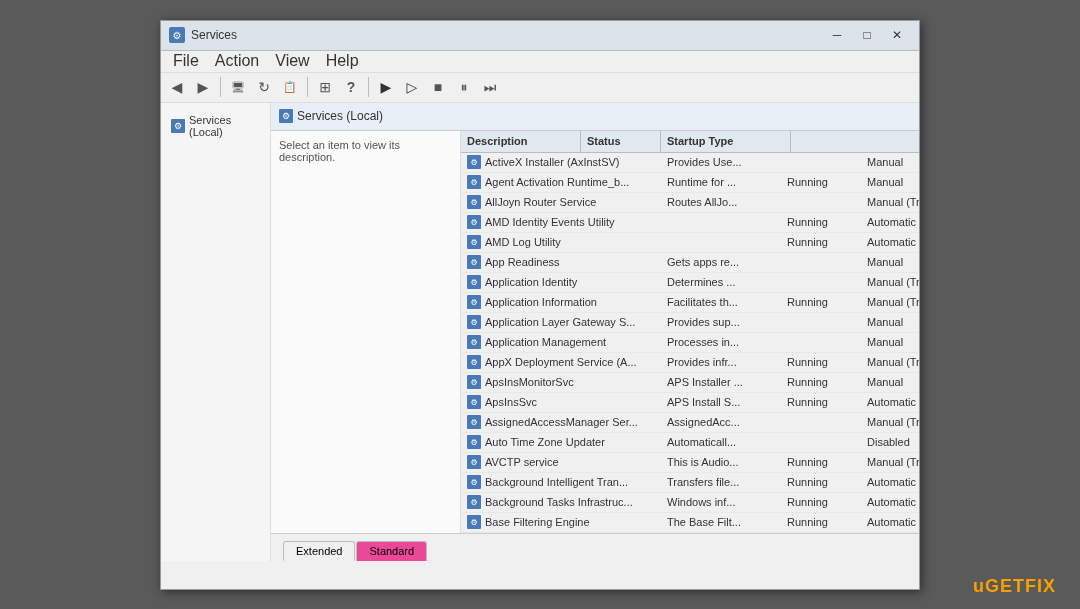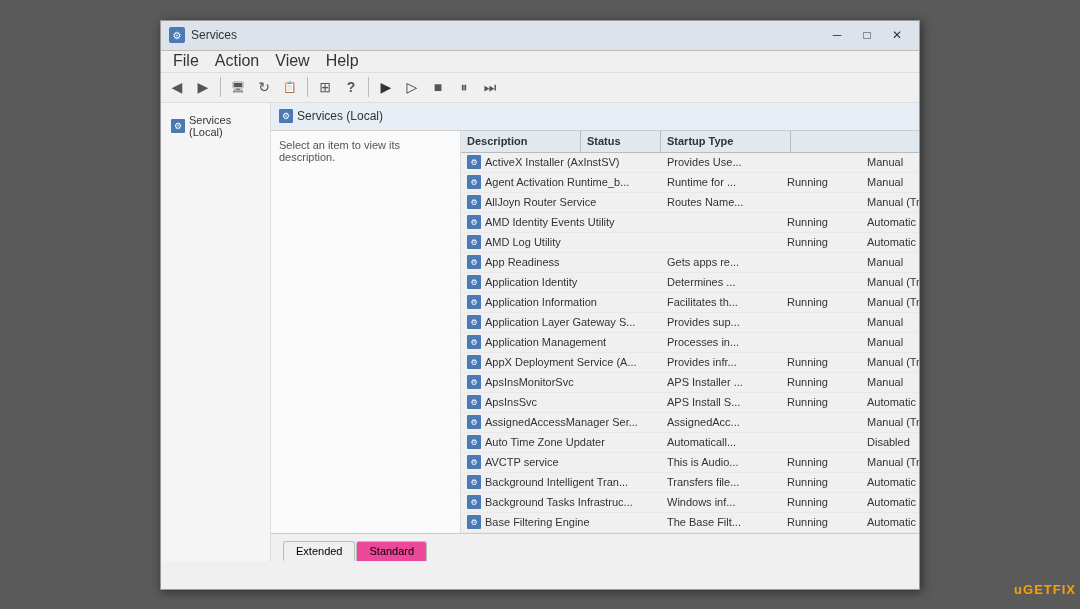"Routes Name..." div.td { text: Name -> AllJo }
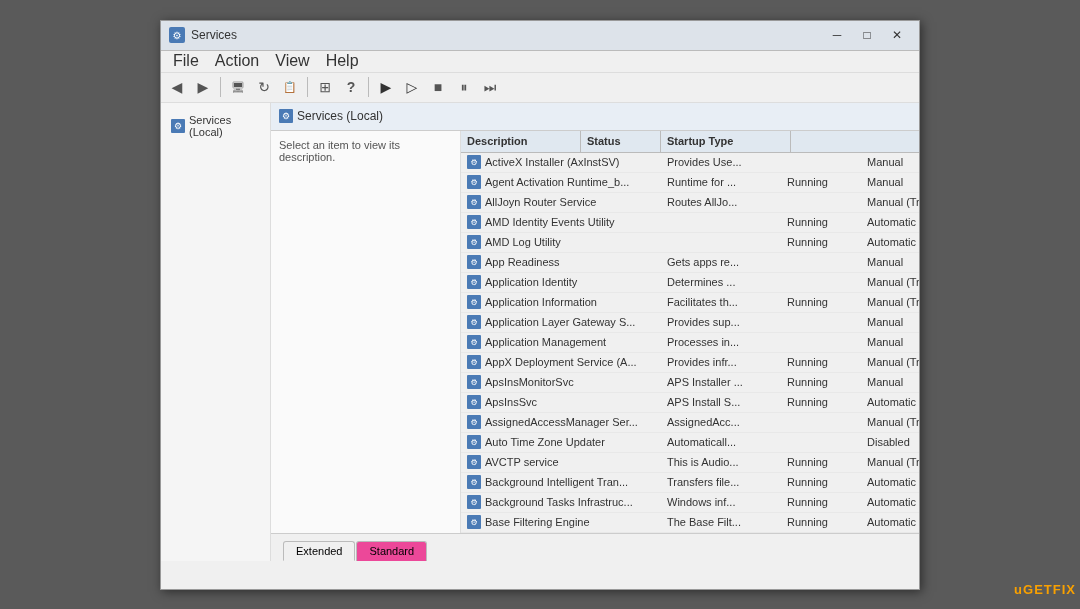"uGETFIX" .watermark { font-size: 13px -> 18px; right: 4px -> 24px }
